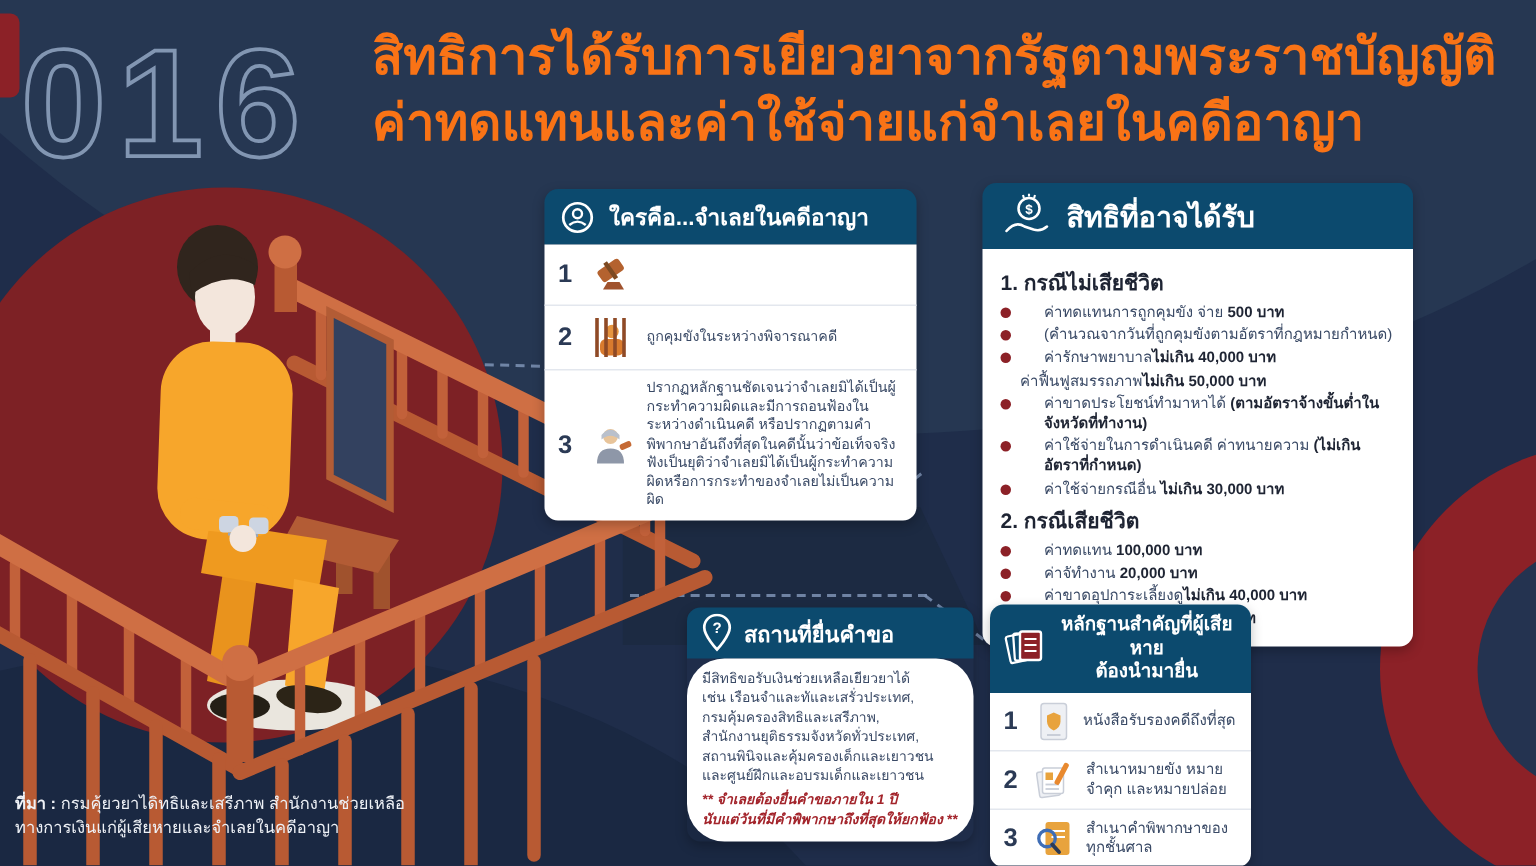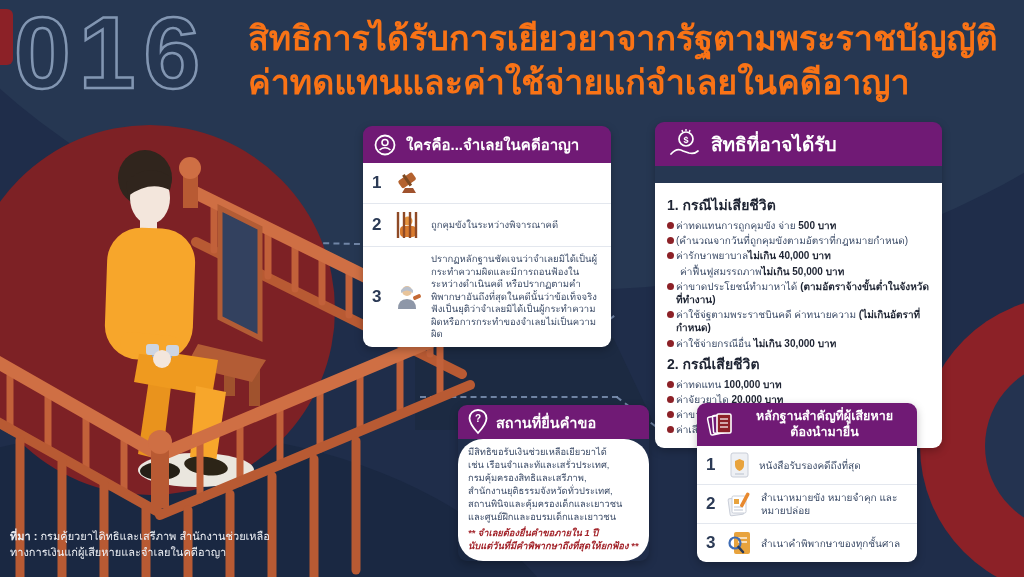"016" .page-number { top: 0px -> 16px }
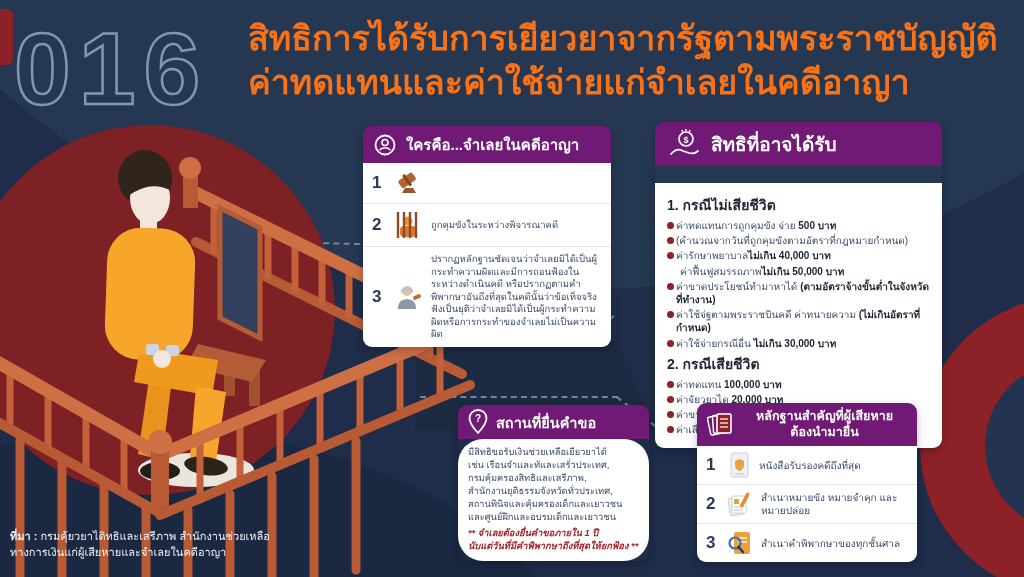"ใครคือ...จำเลยในคดีอาญา" .card-header { background: #701a75 -> #0c4a6e }
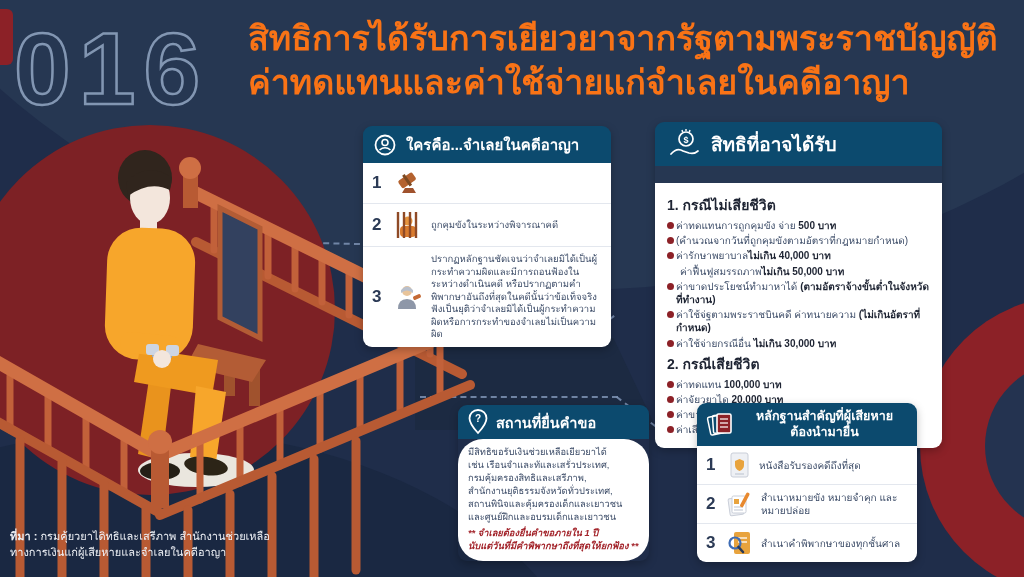"1. กรณีไม่เสียชีวิต" .rights .card-body { margin-top: 17px -> none }
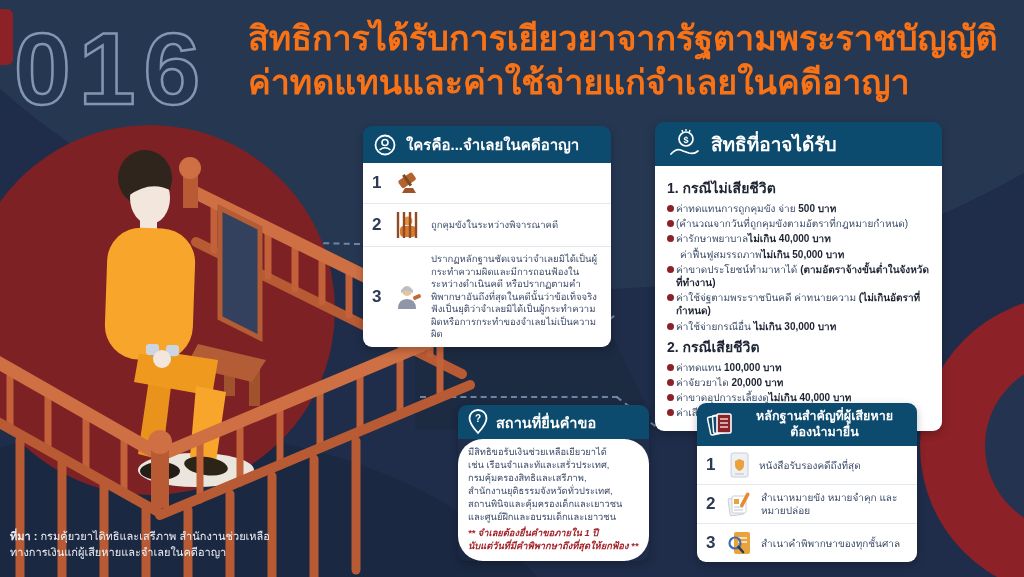"ค่าทดแทนการถูกคุมขัง จ่าย 500 บาท" .bullet { gap: 2px -> 22px }
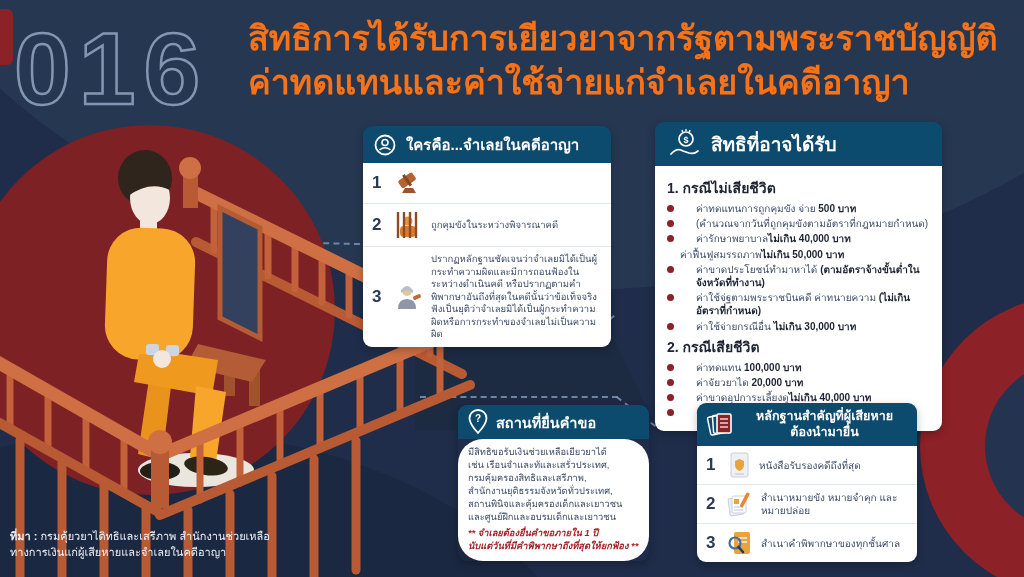"ค่าใช้จ่ฐตามพระราชบินคดี ค่าทนายความ" span { text: ค่าใช้จ่ฐตามพระราชบินคดี -> ค่าใช้จ่ายในการดำเนินคดี }
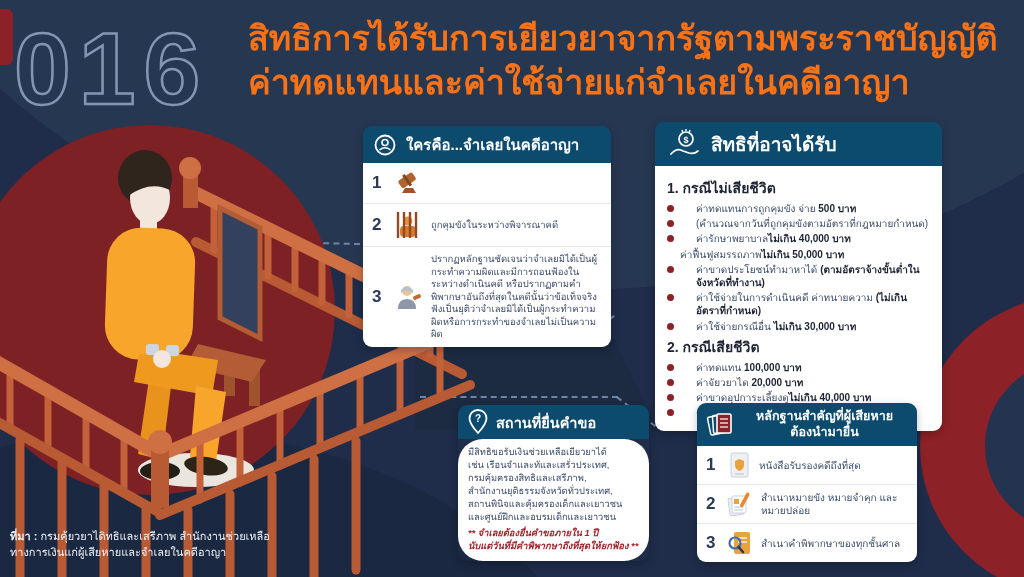"ค่าจัยวยาได" span { text: ค่าจัยวยาได -> ค่าจัทำงาน }
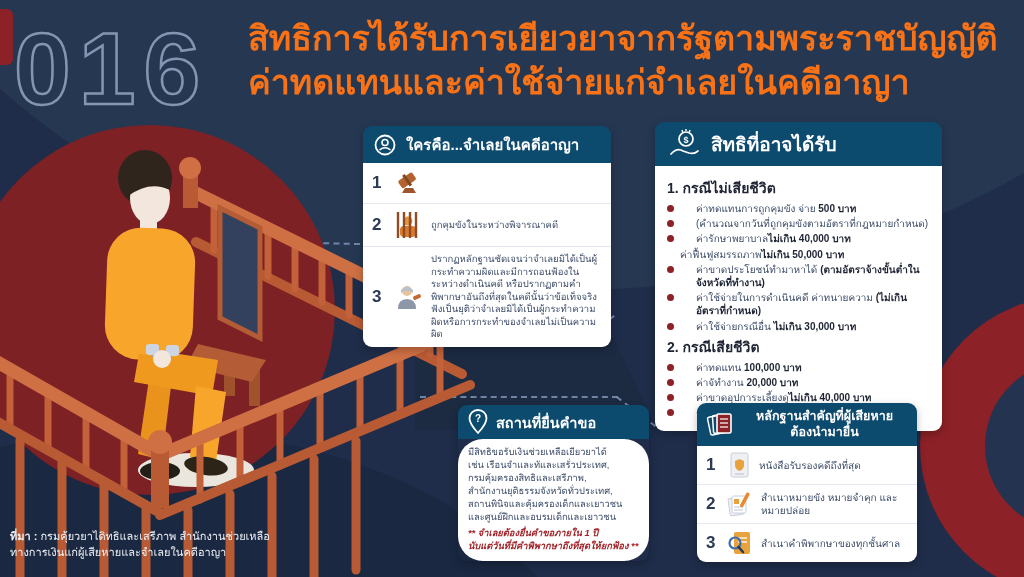"หลักฐานสำคัญที่ผู้เสียหาย" .evidence { margin-left: 37px -> none; width: 220px -> 174px }
